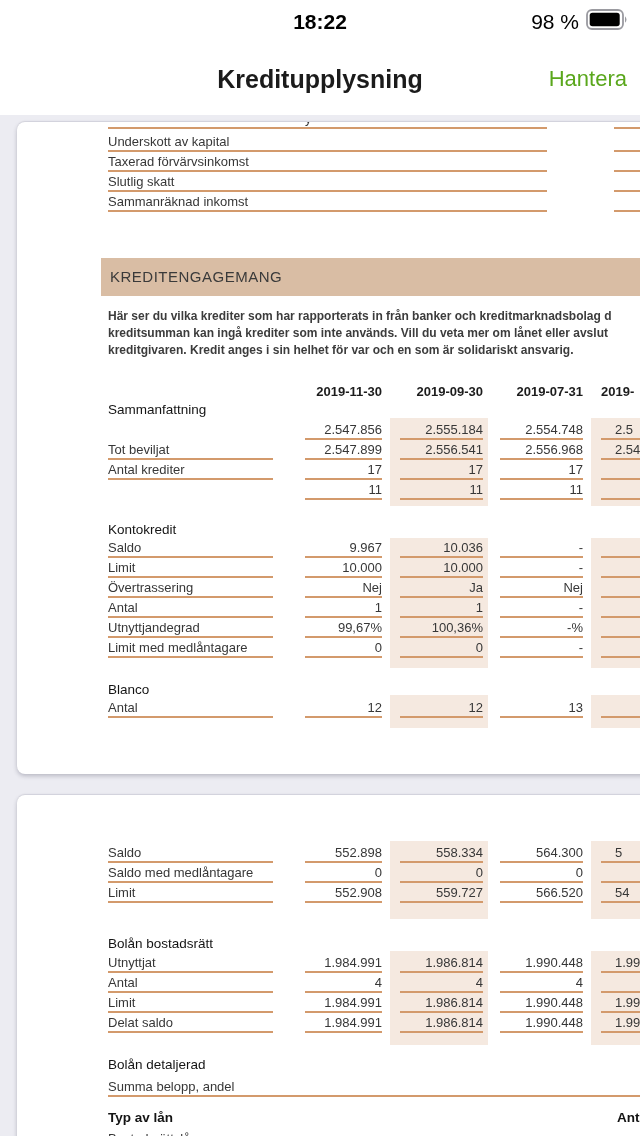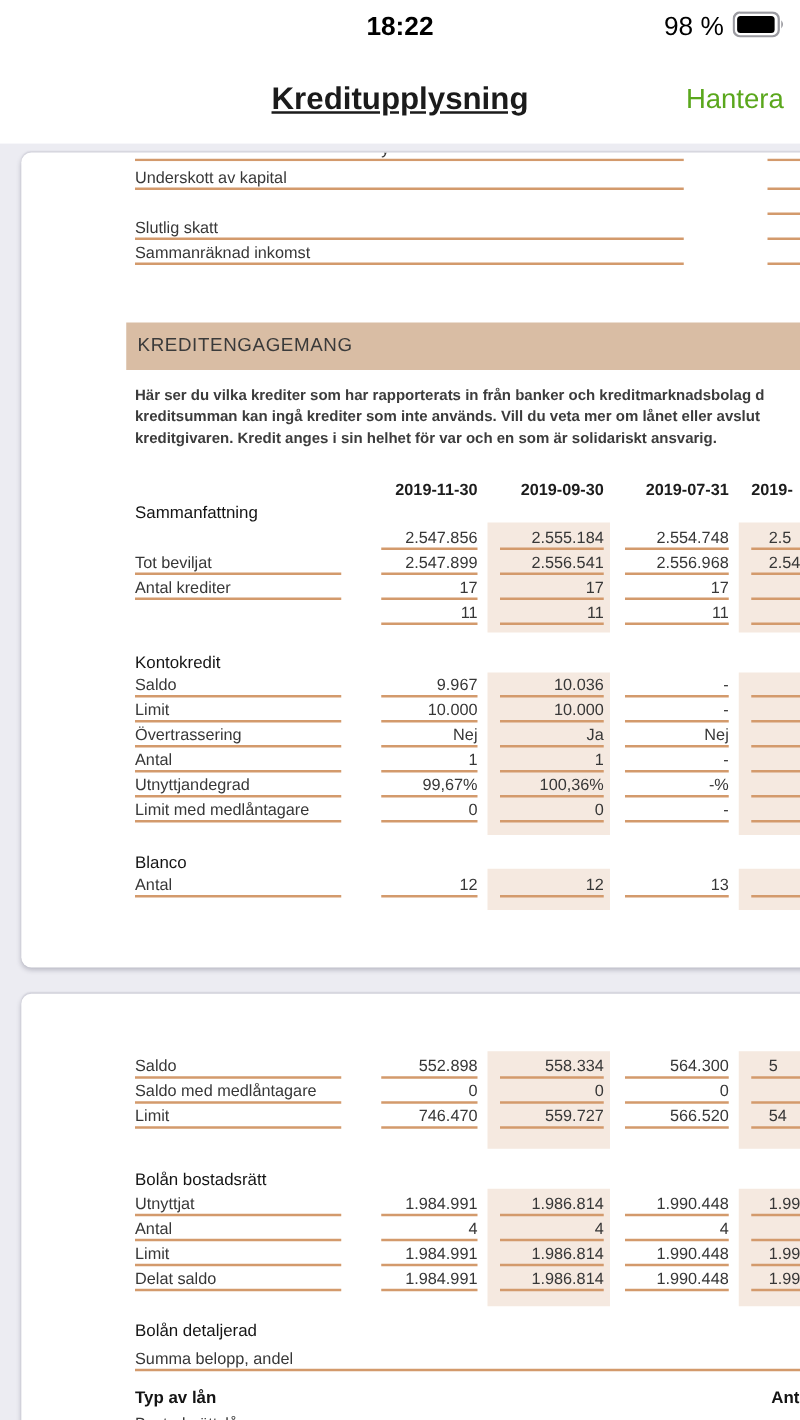"Kreditupplysning" .nav-title { text-decoration: underline -> none }
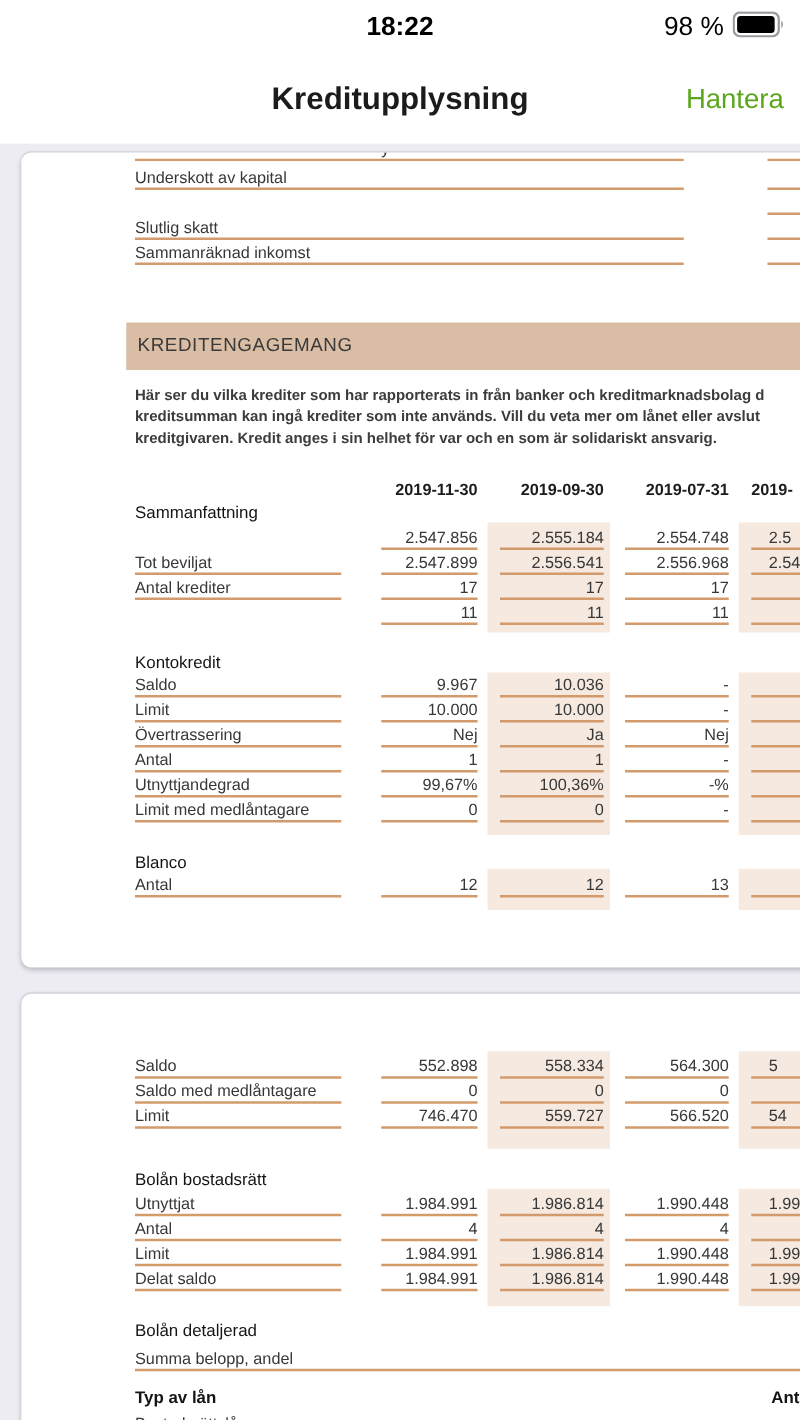"Taxerad förvärvsinkomst" div.cell { html: none -> <div>Taxerad förvärvsinkomst</div> }
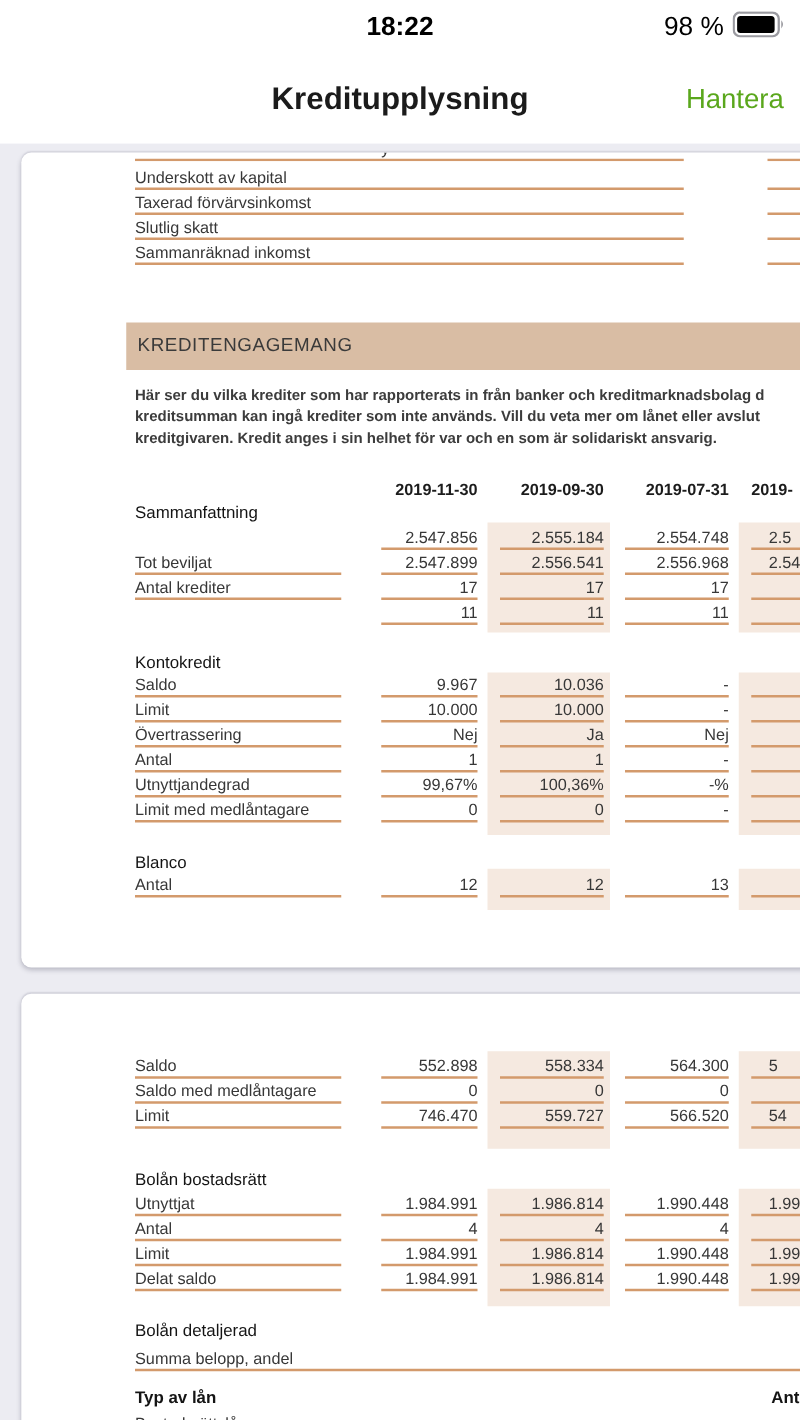"746.470" div.cell { text: 746.470 -> 552.908 }
